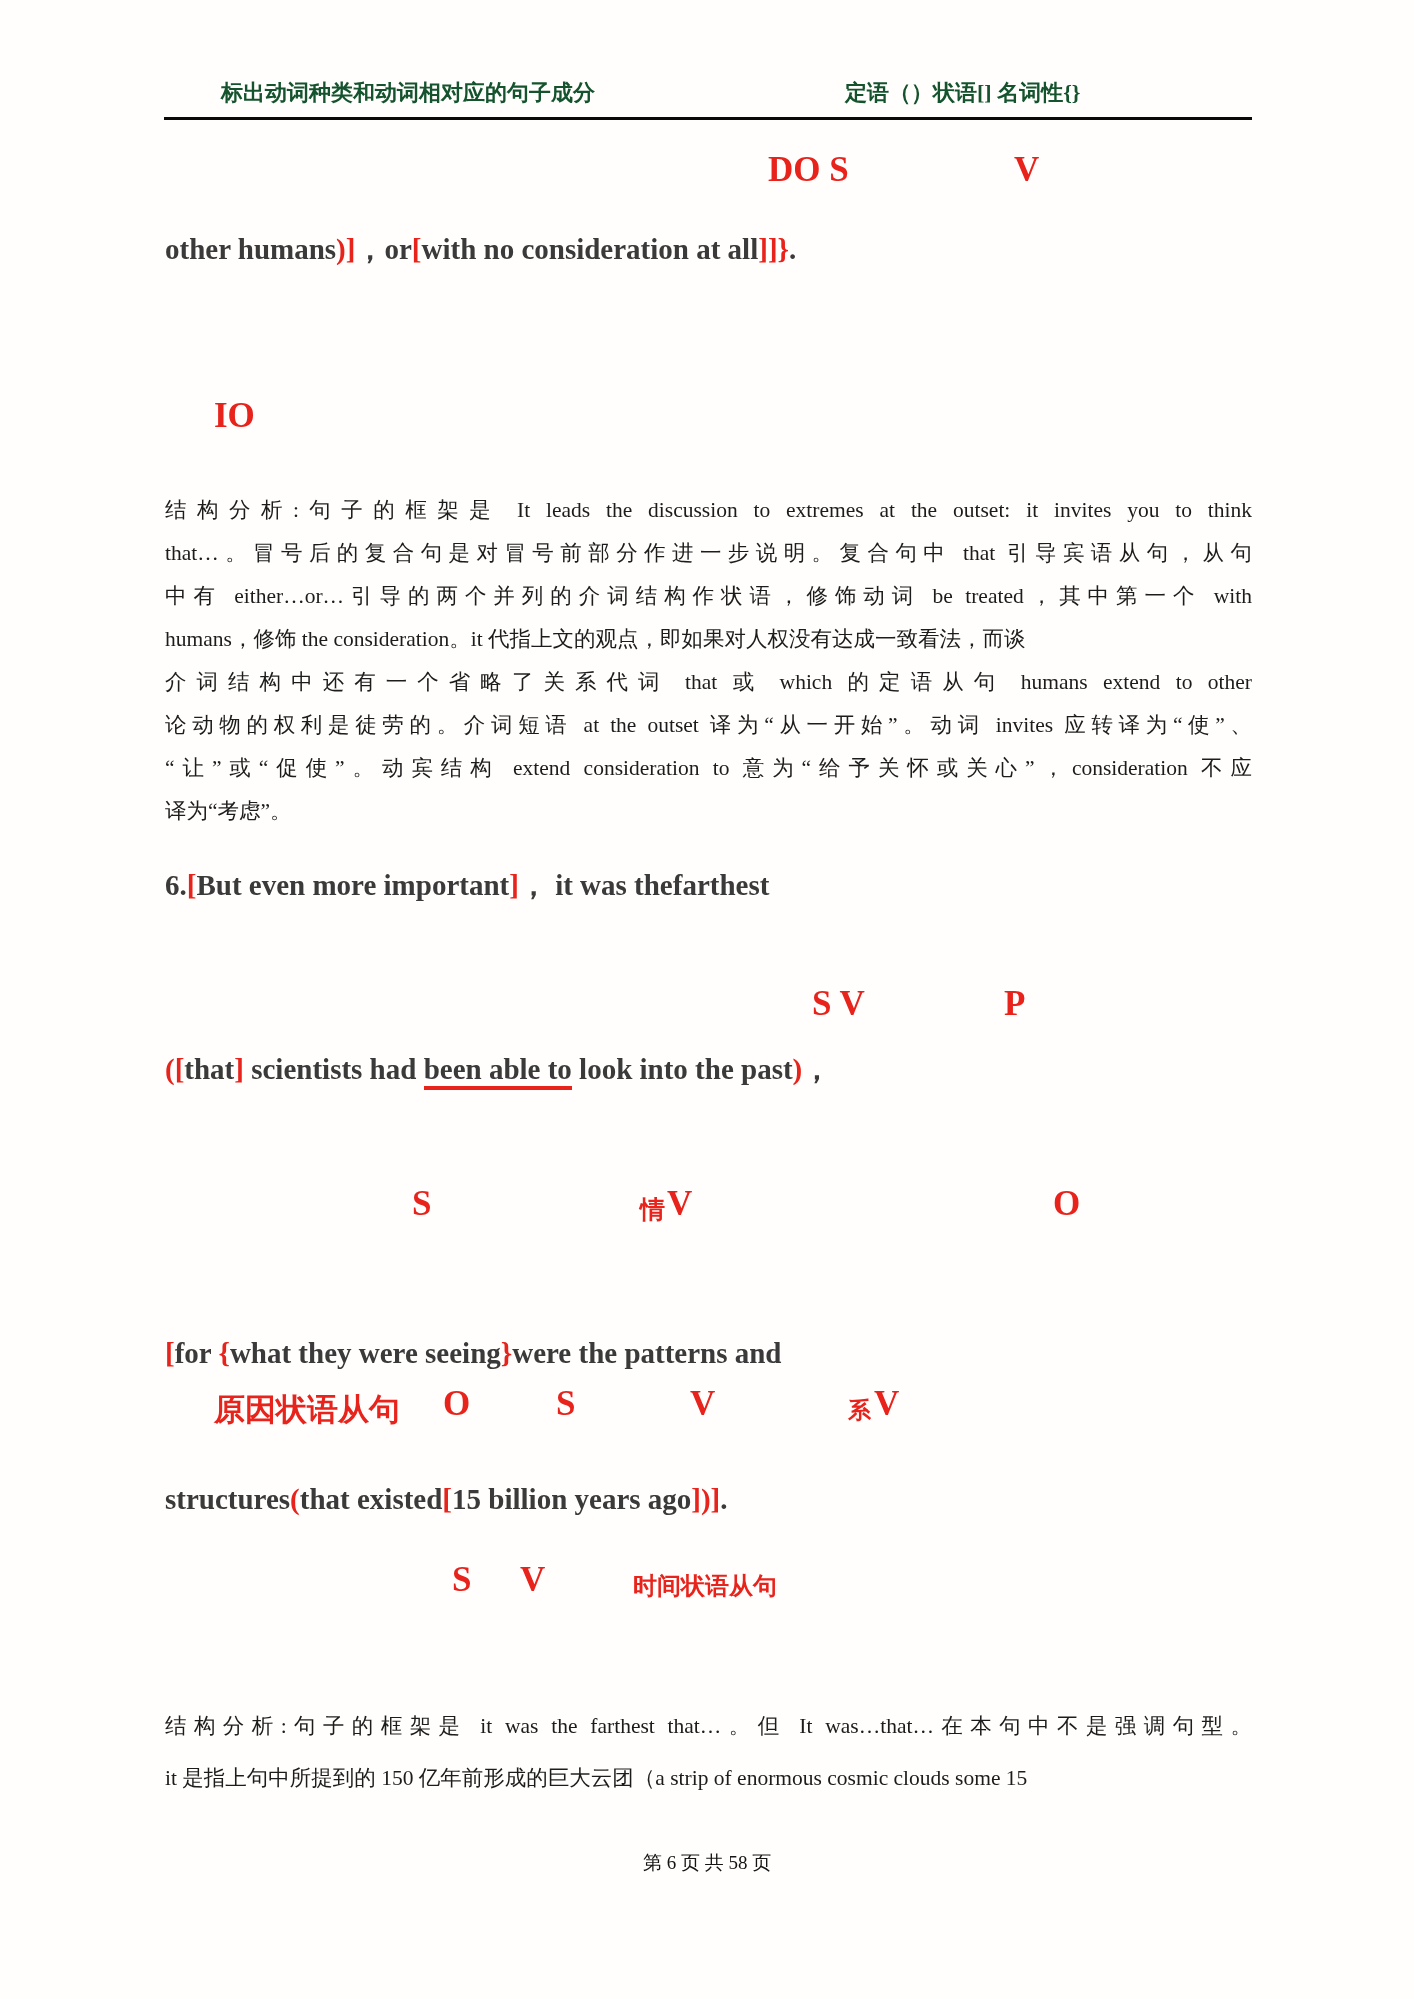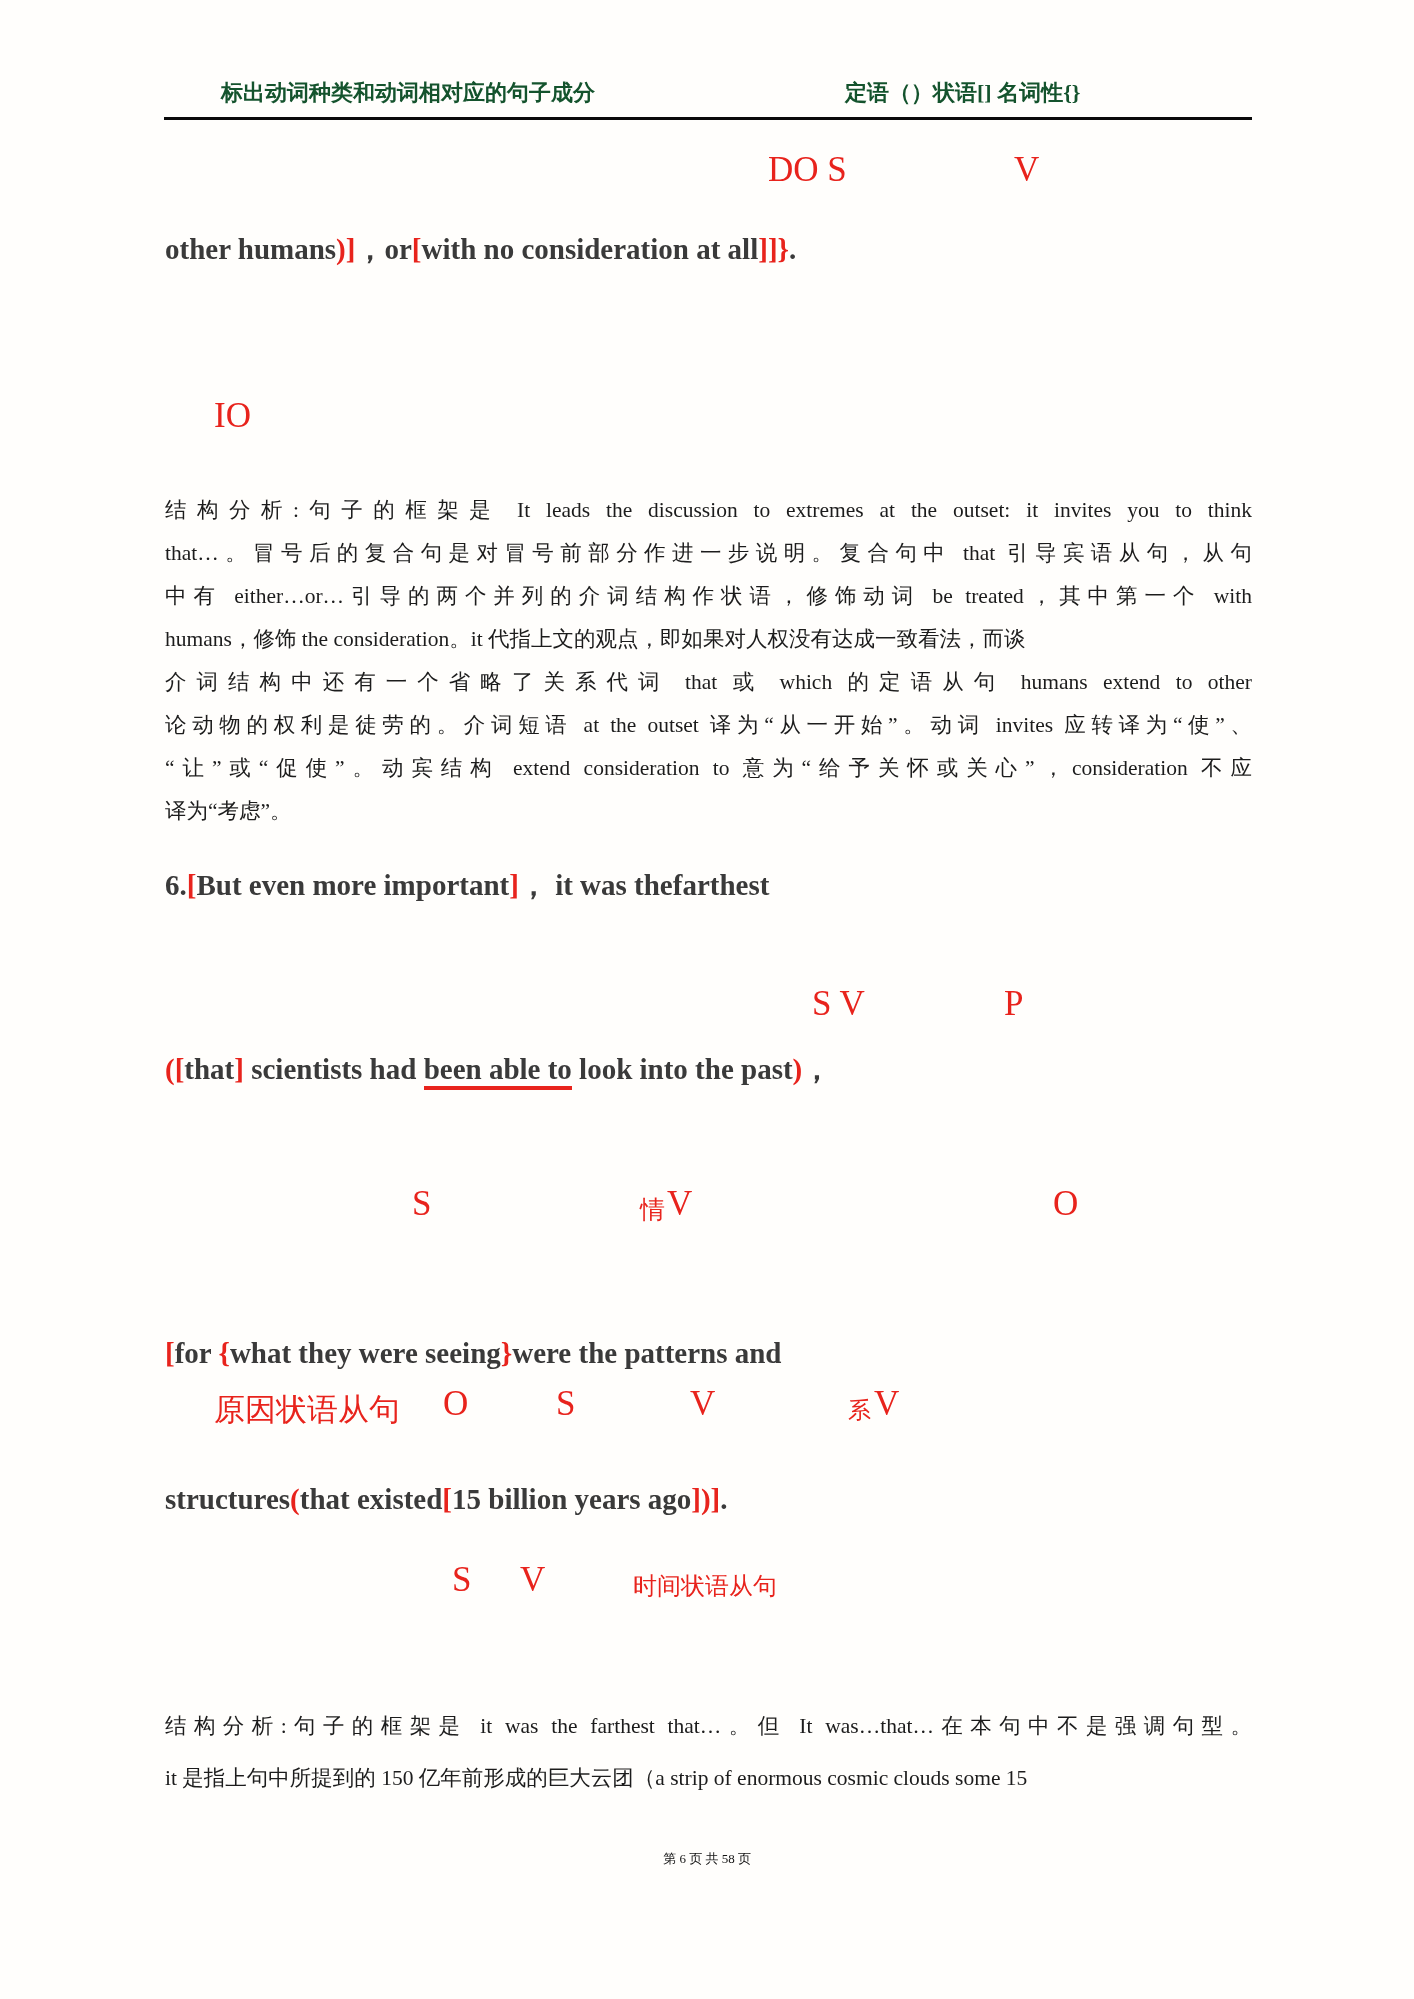"DO S" .ann { font-weight: none -> bold }
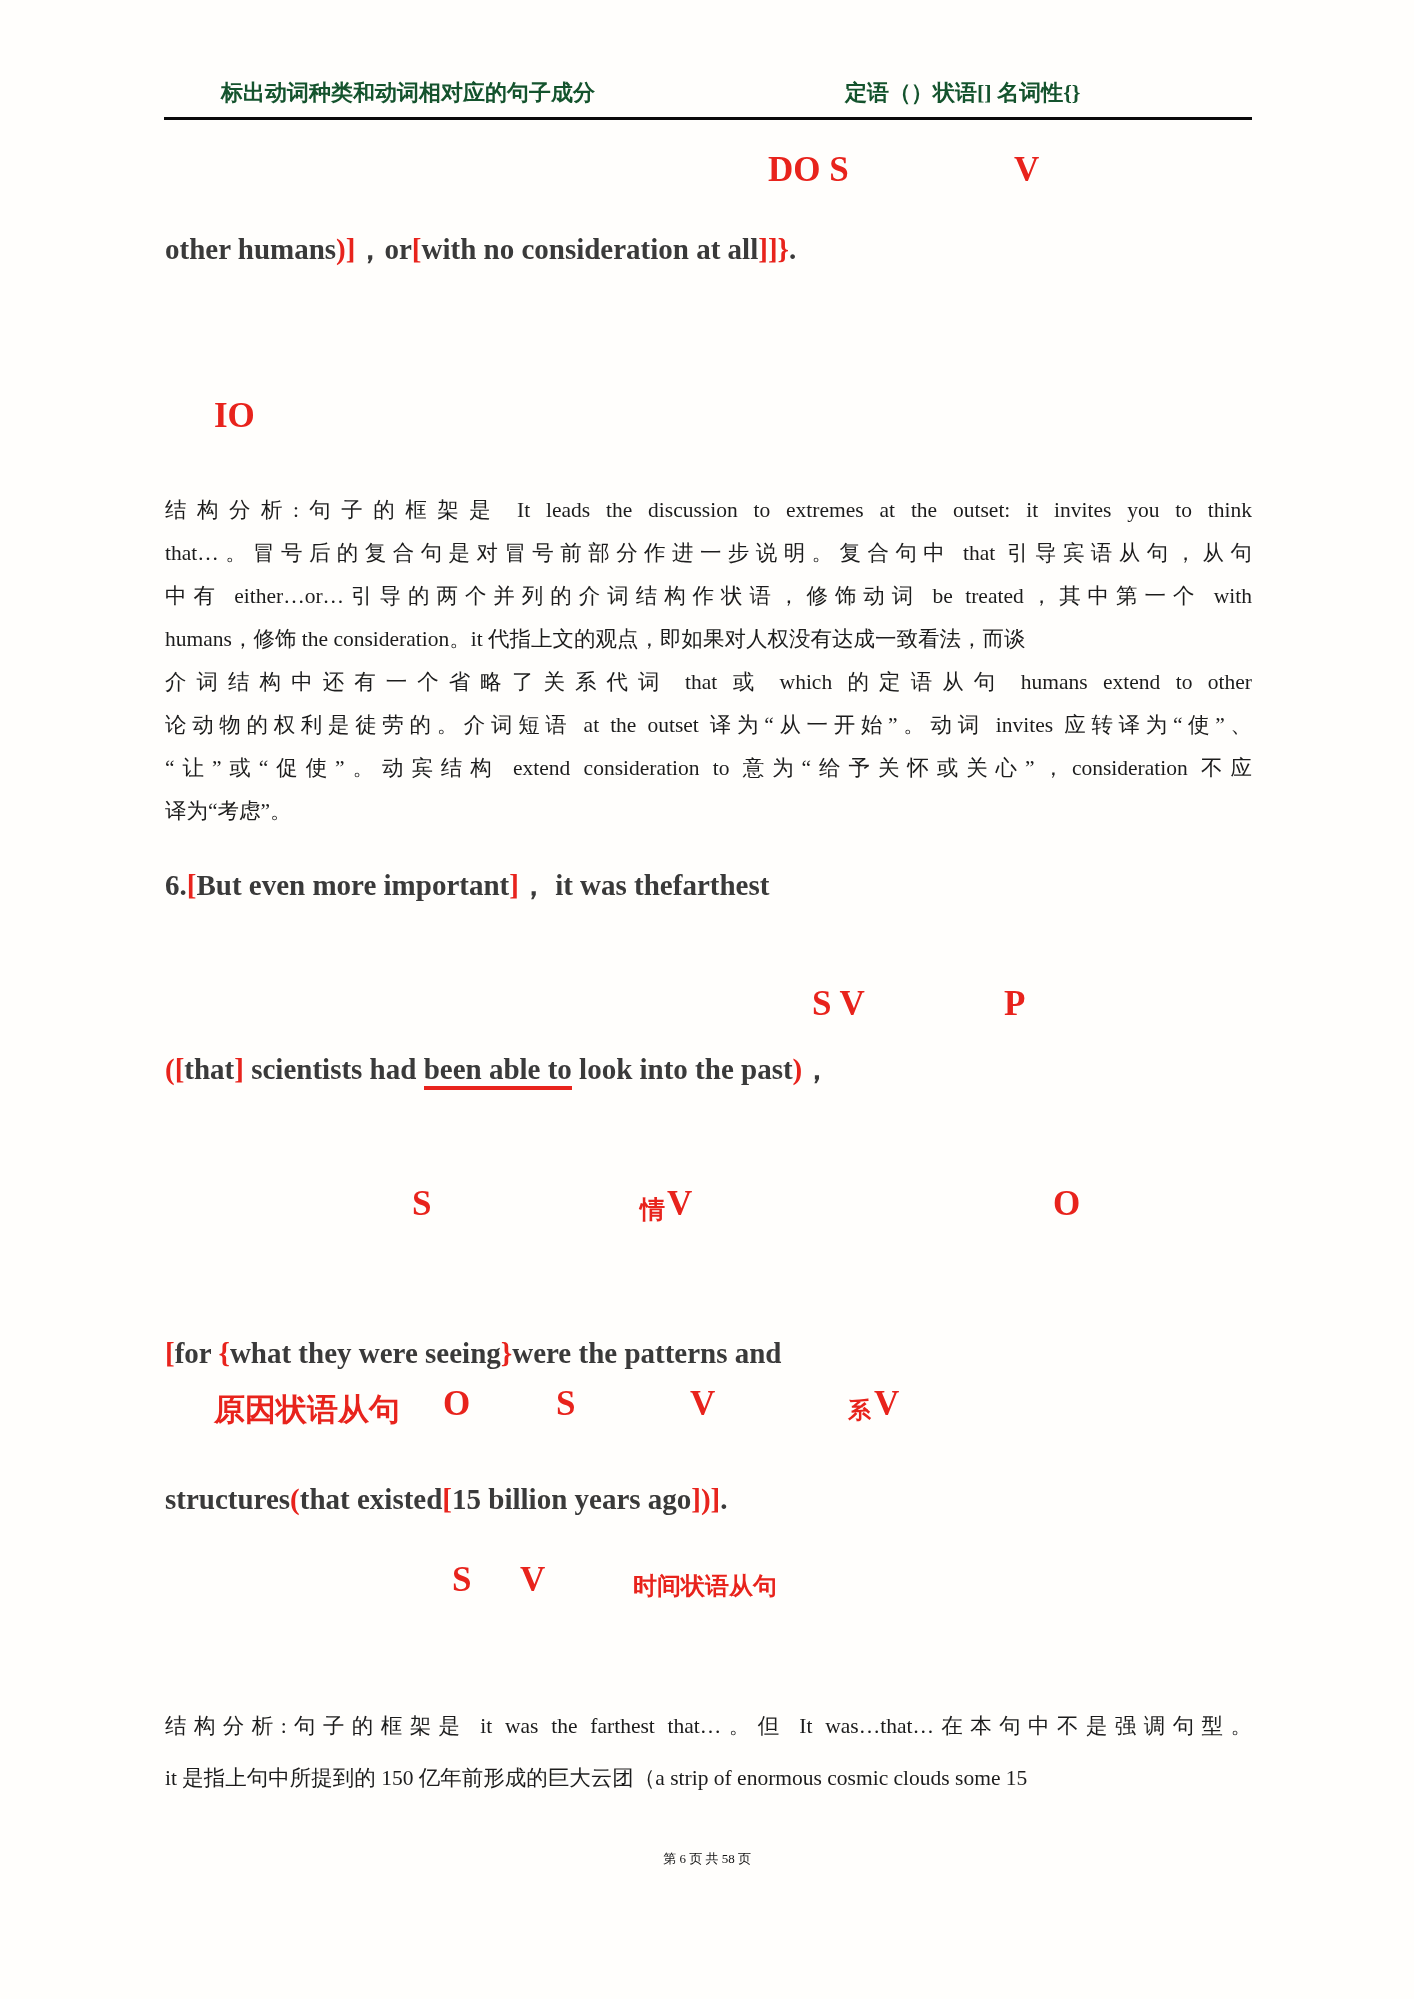"第 6 页 共 58" .footer { font-size: 13px -> 19px }
